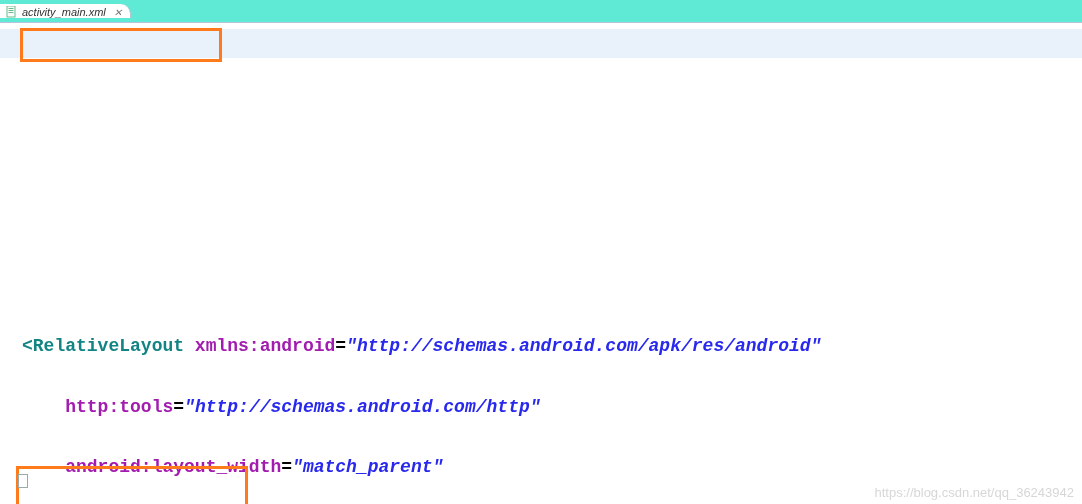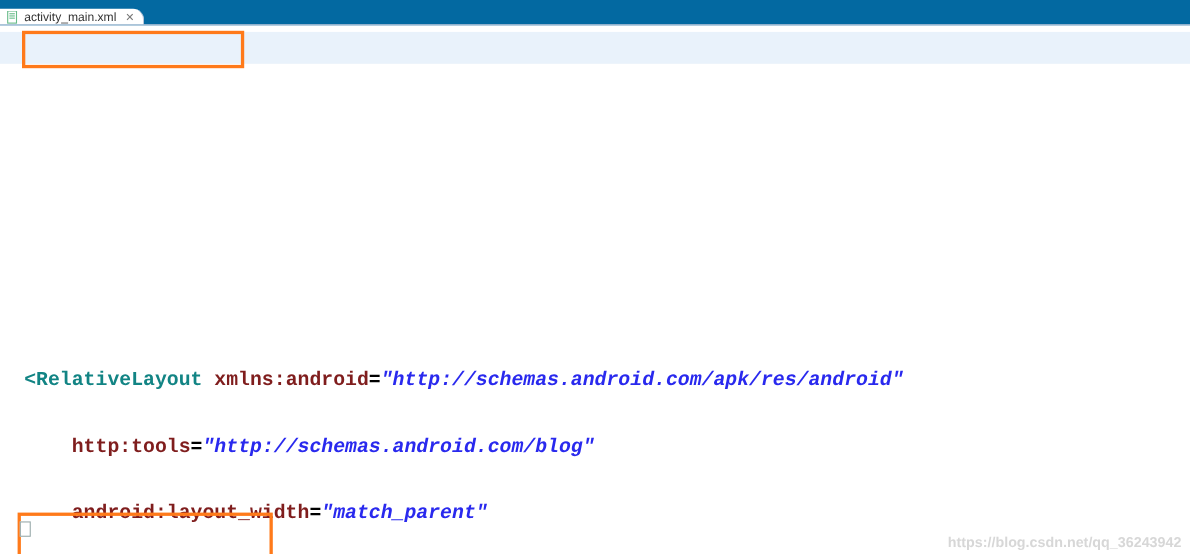"activity_main.xml" .tabbar { align-items: flex-end -> center; background: #0369a1 -> #5eead4; font-style: none -> italic }
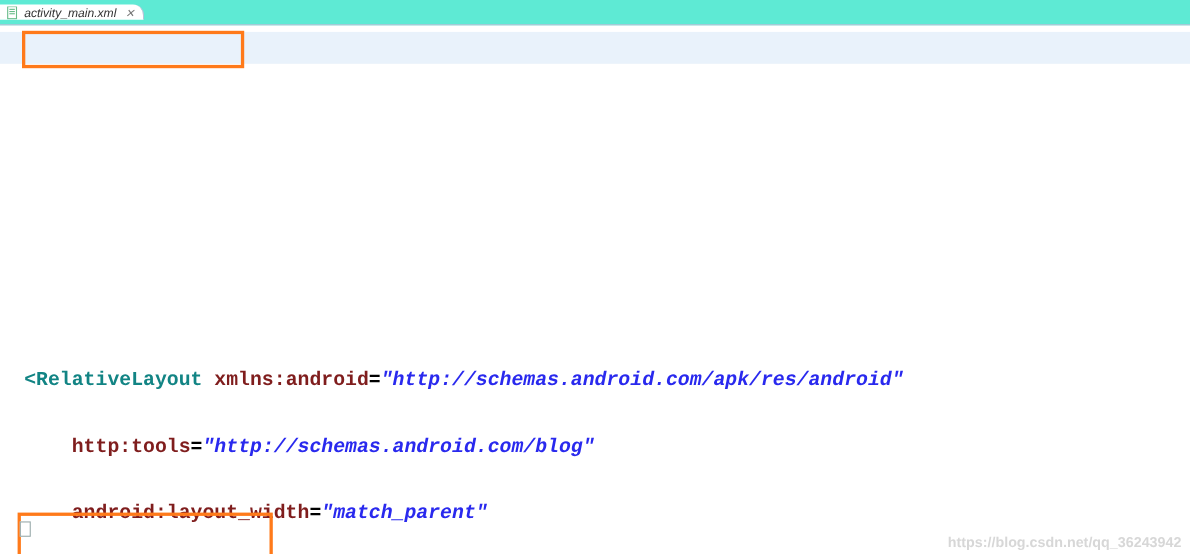"xmlns:android" .attr { color: #7f1d1d -> #a21caf }
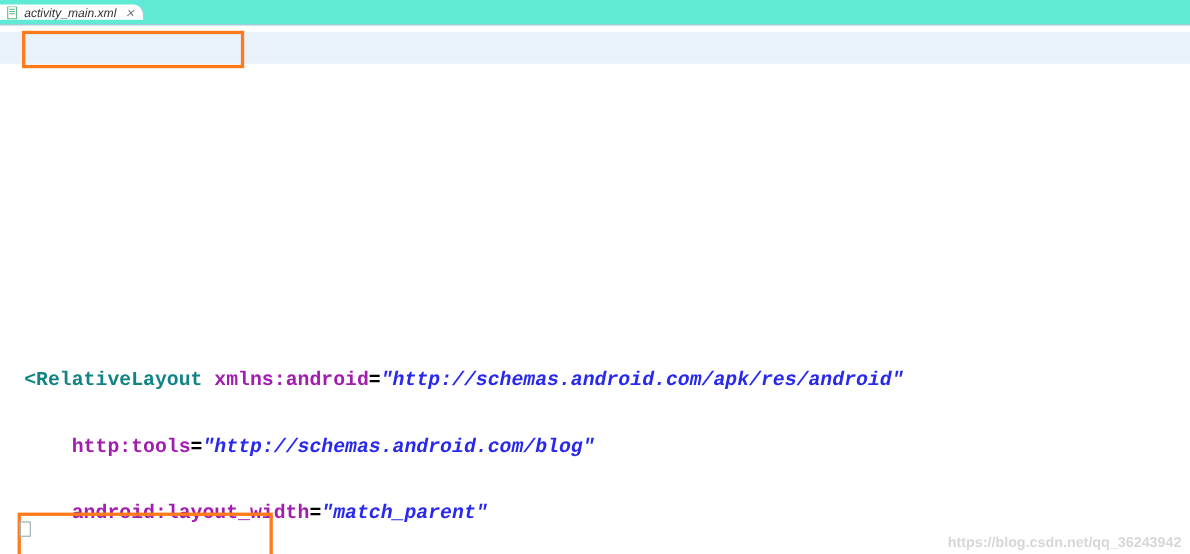"http://schemas.android.com/blog" span.str { text: http://schemas.android.com/blog -> http://schemas.android.com/http }
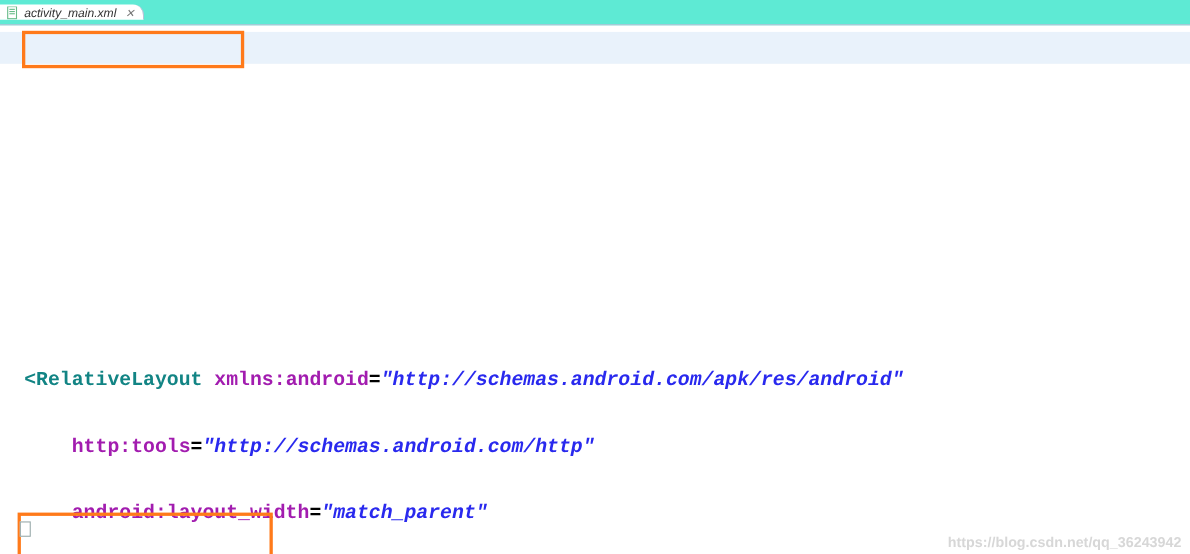"https://blog.csdn.net/qq_36243942" .watermark { font-weight: bold -> normal }
